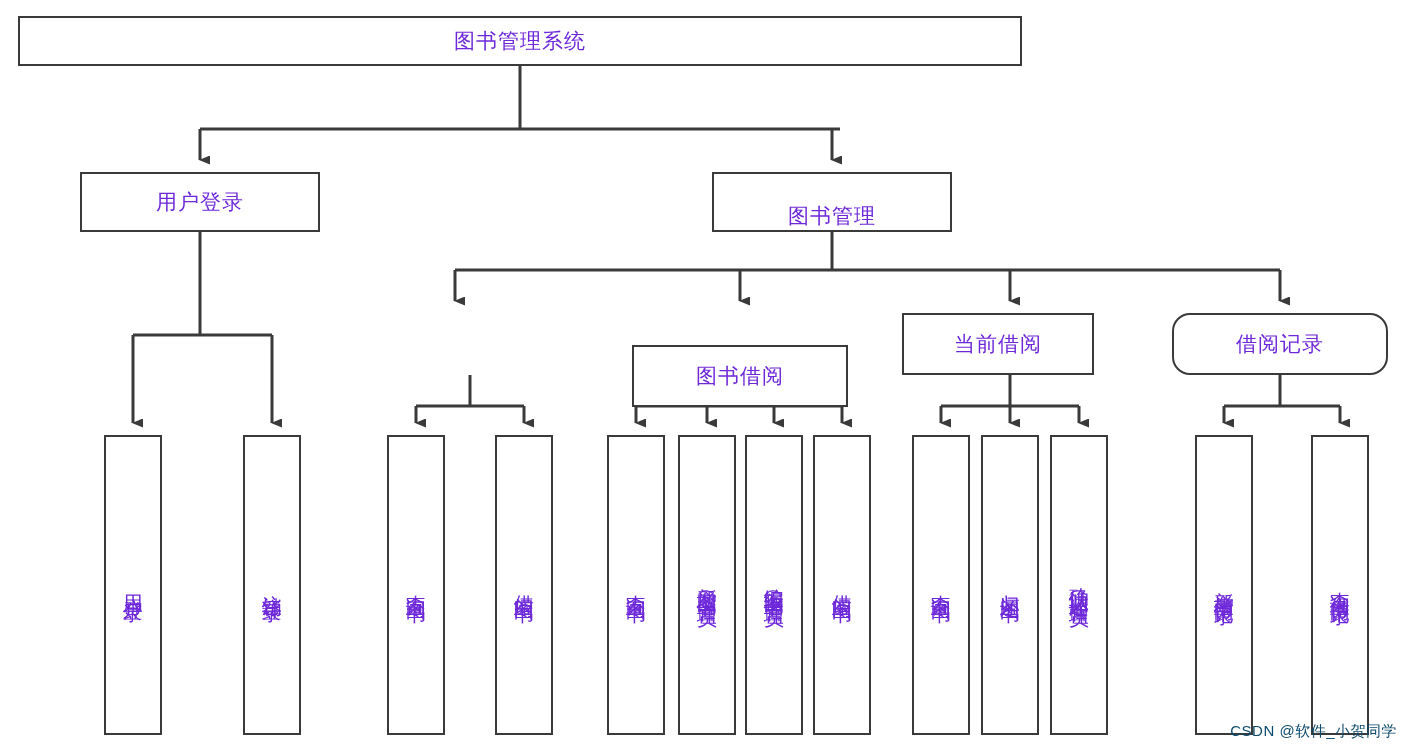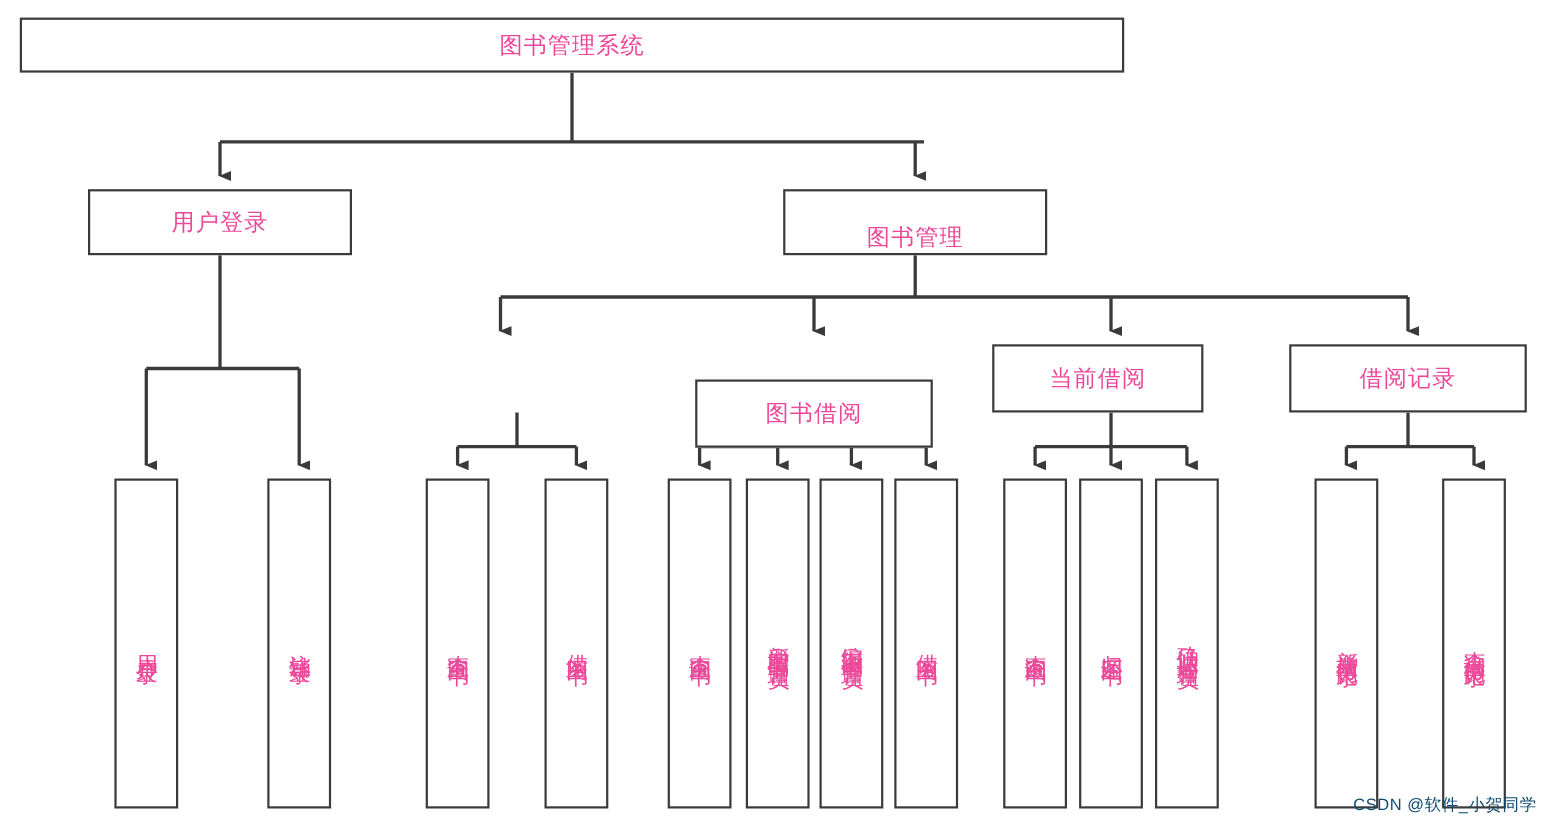"图书管理系统" .node { color: #ec4899 -> #6d28d9 }
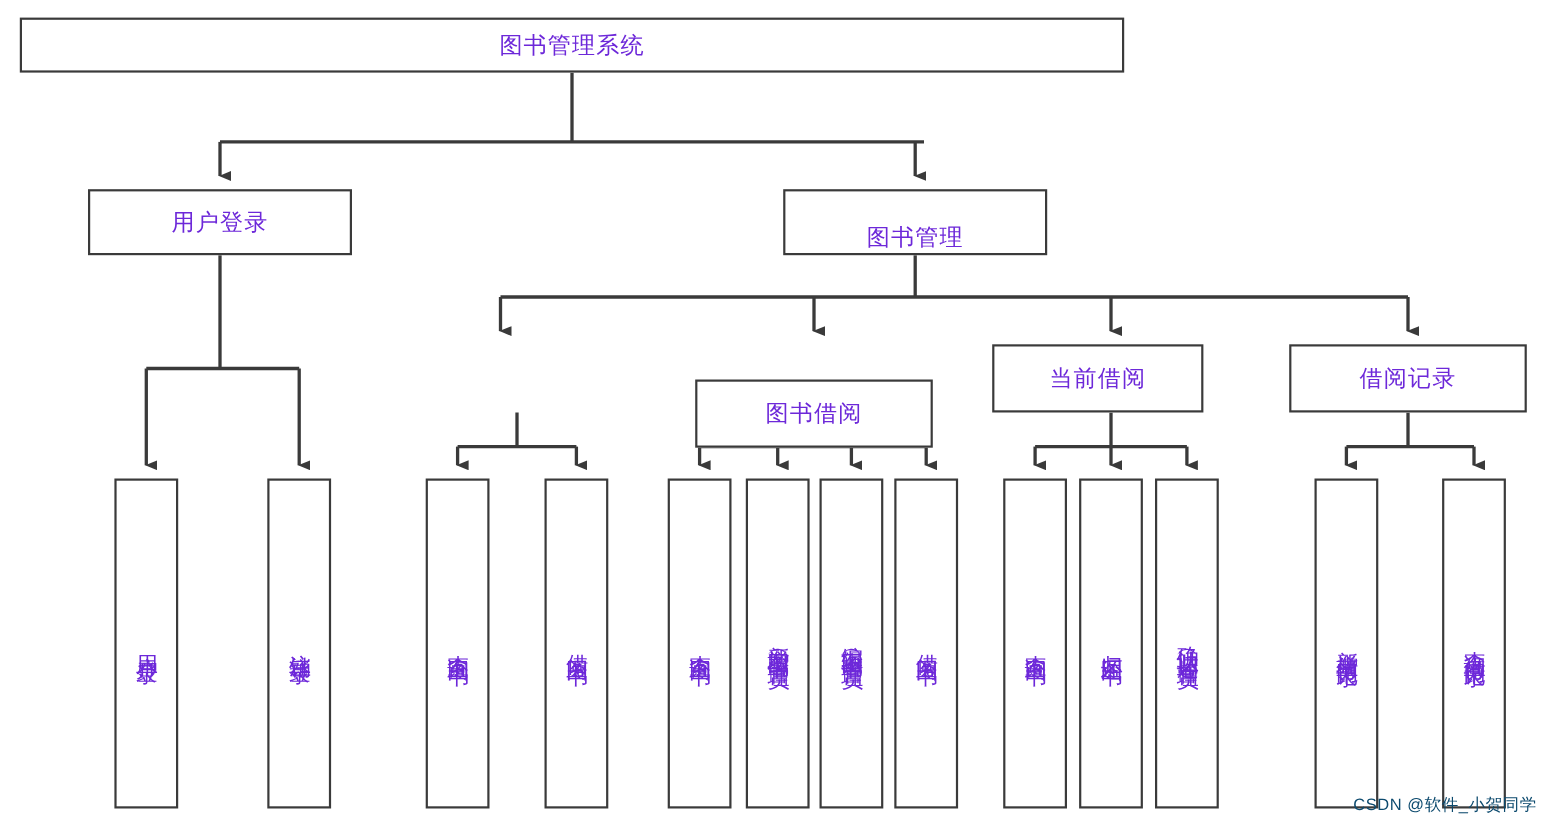"借阅记录" div.node { border-radius: none -> 18px }
